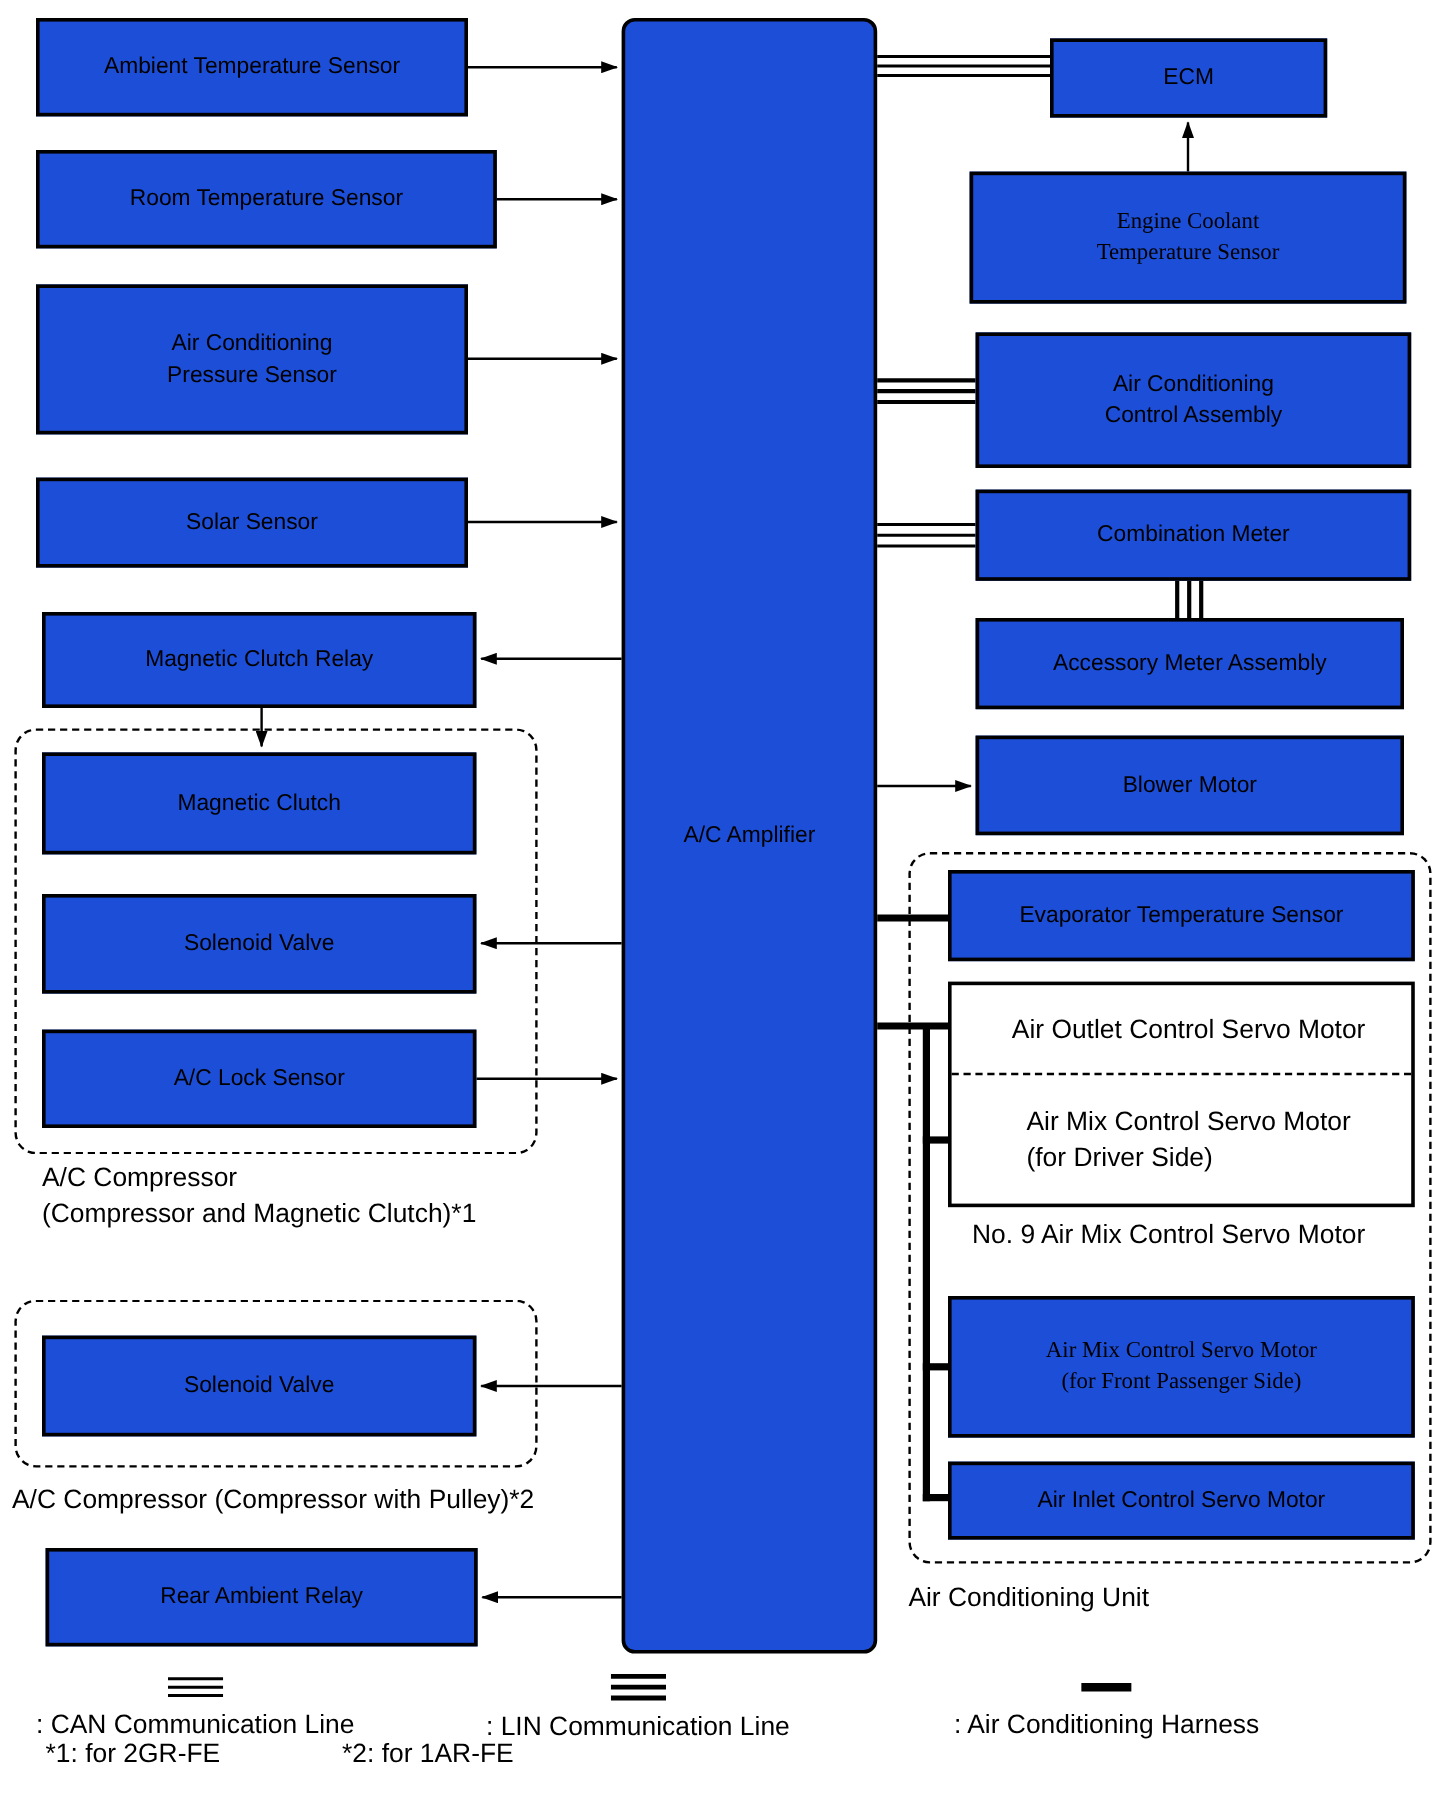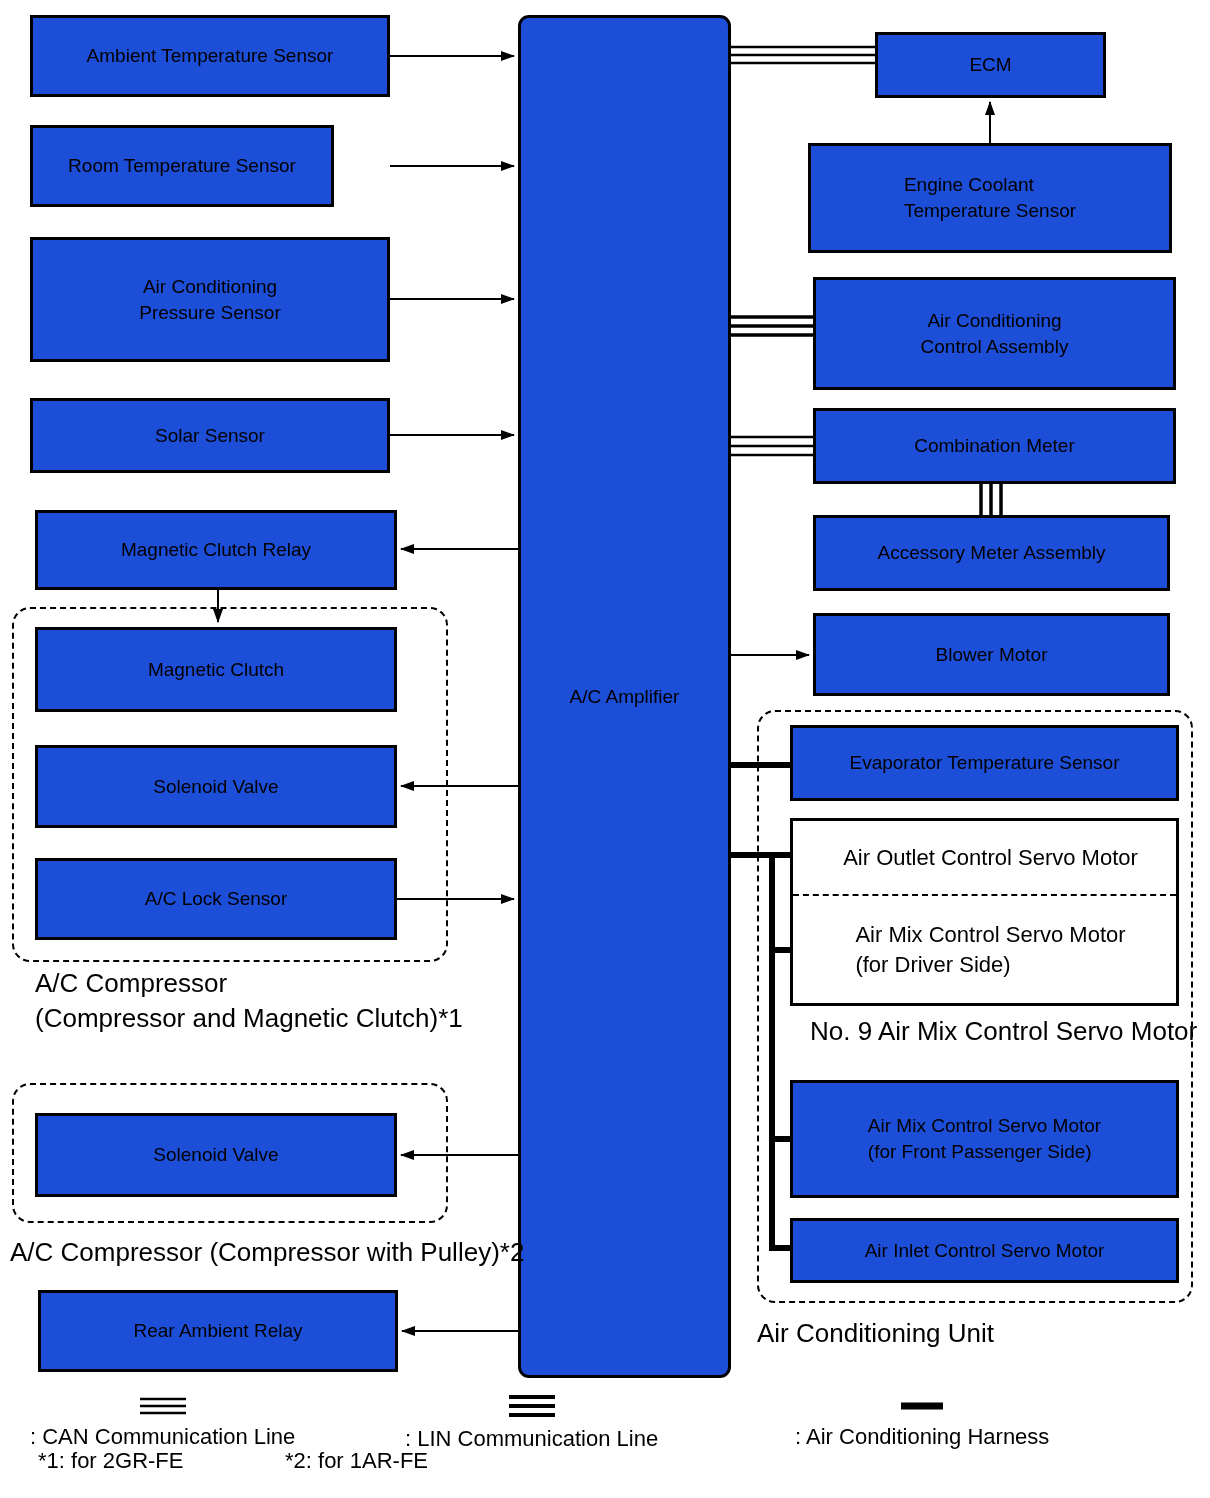"Room Temperature Sensor" div.box { width: 304px -> 384px }
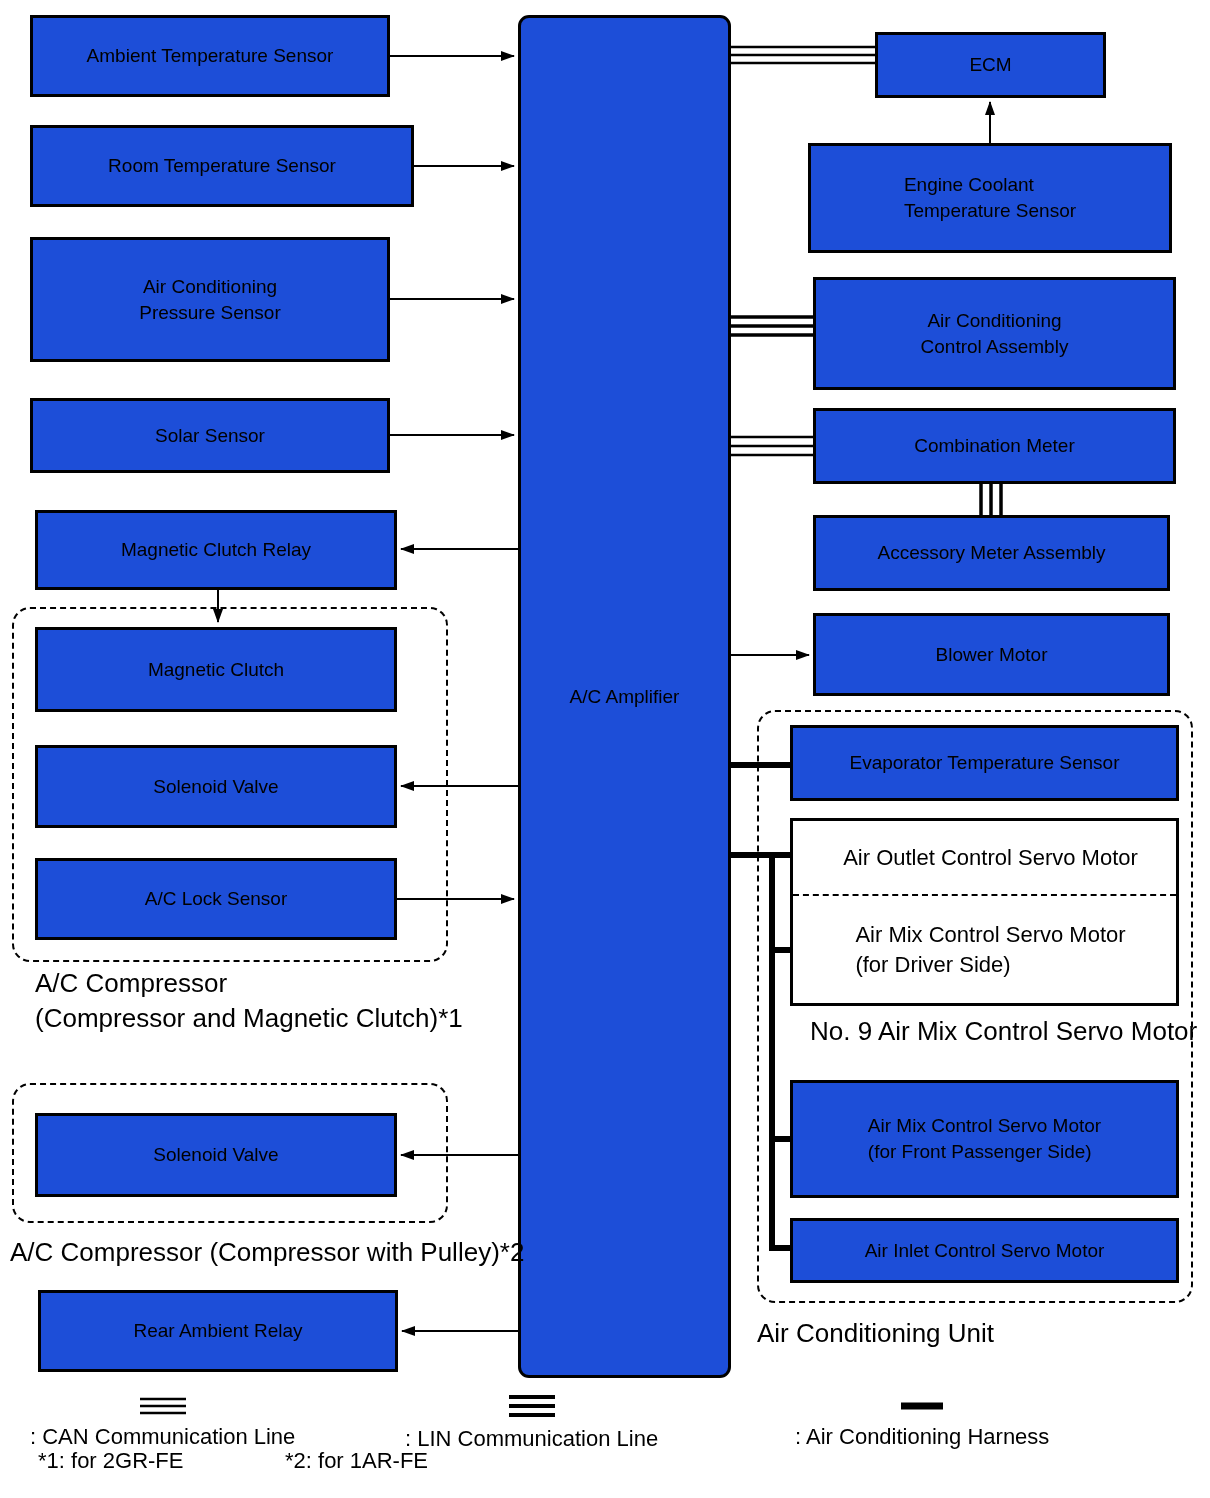"Engine Coolant" .box.left-text span { font-family: none -> Liberation Serif, serif; text-align: left -> center }
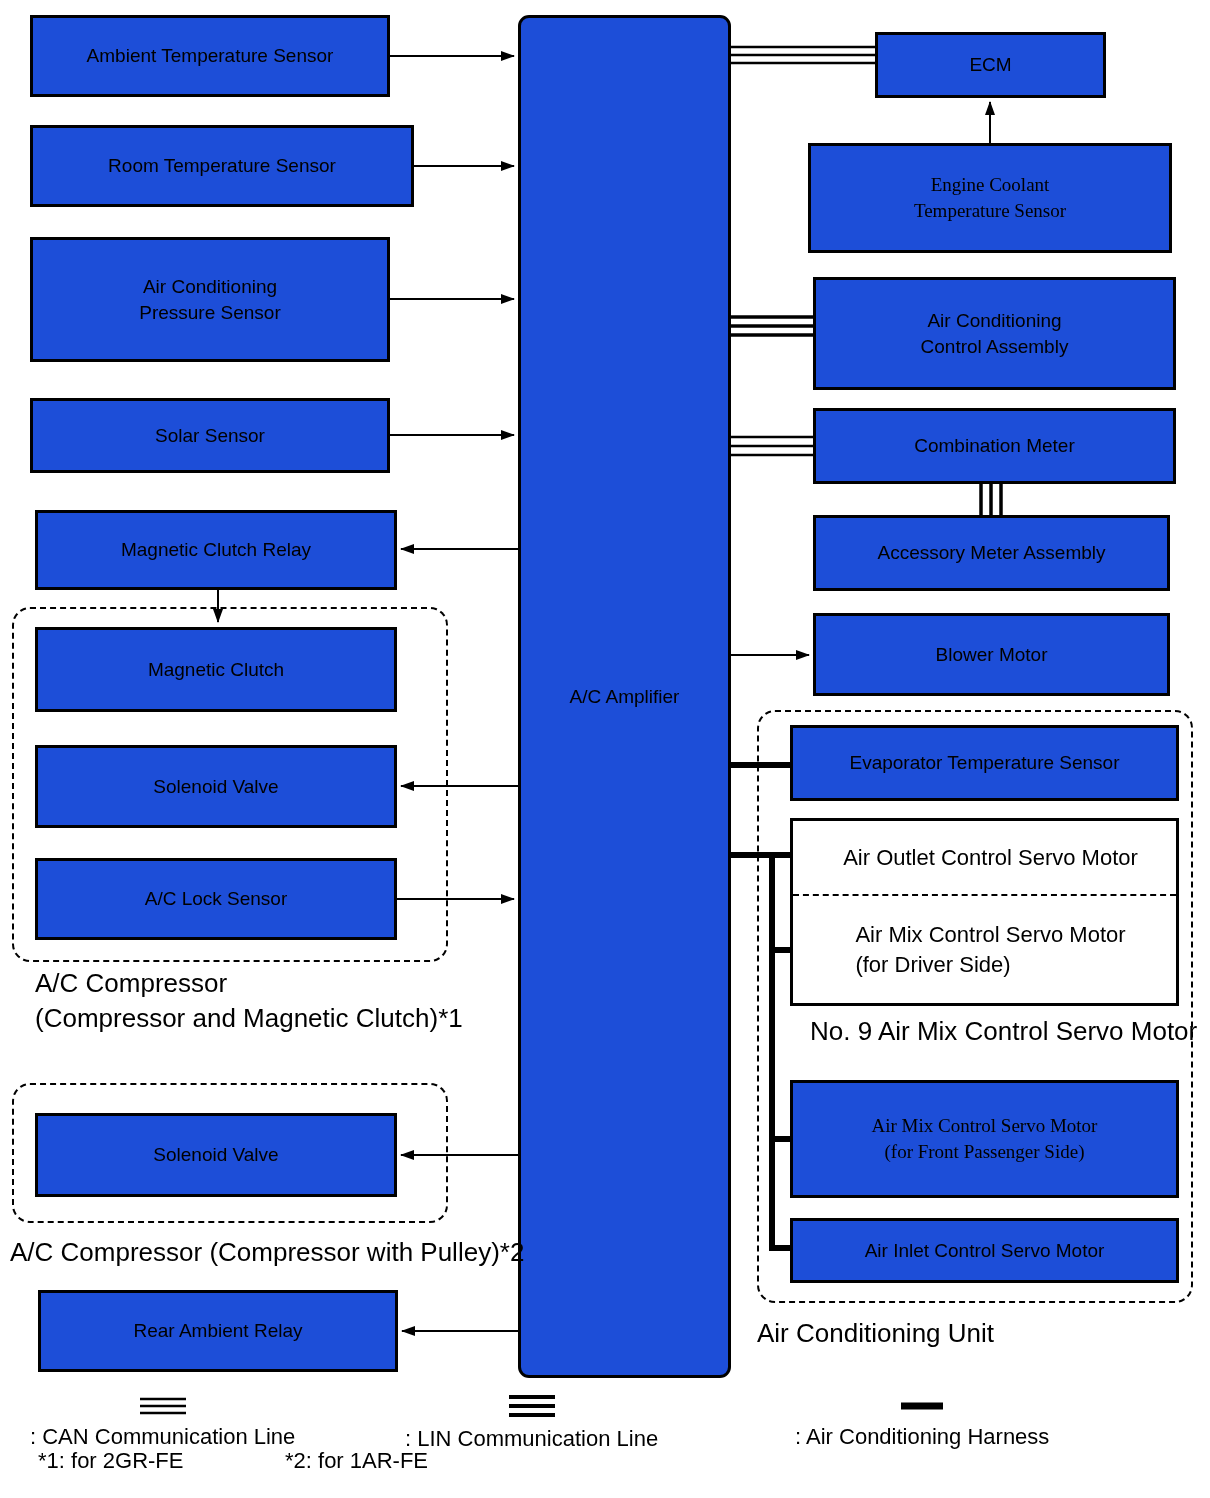"A/C Compressor" .caption { font-size: 26px -> 22px }
